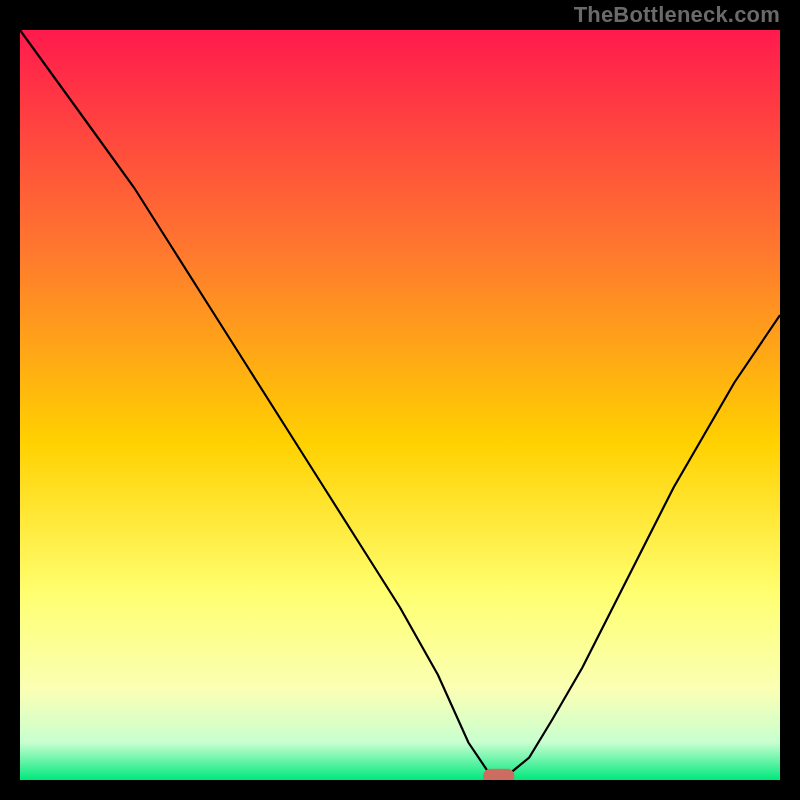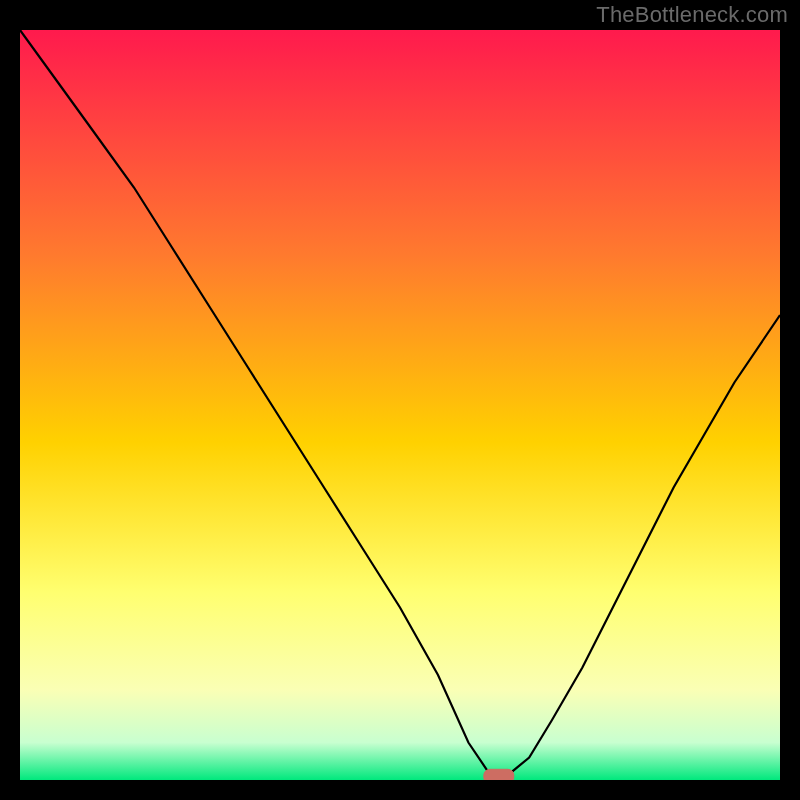"TheBottleneck.com" .watermark { font-weight: 400 -> 700; right: 12px -> 20px }
